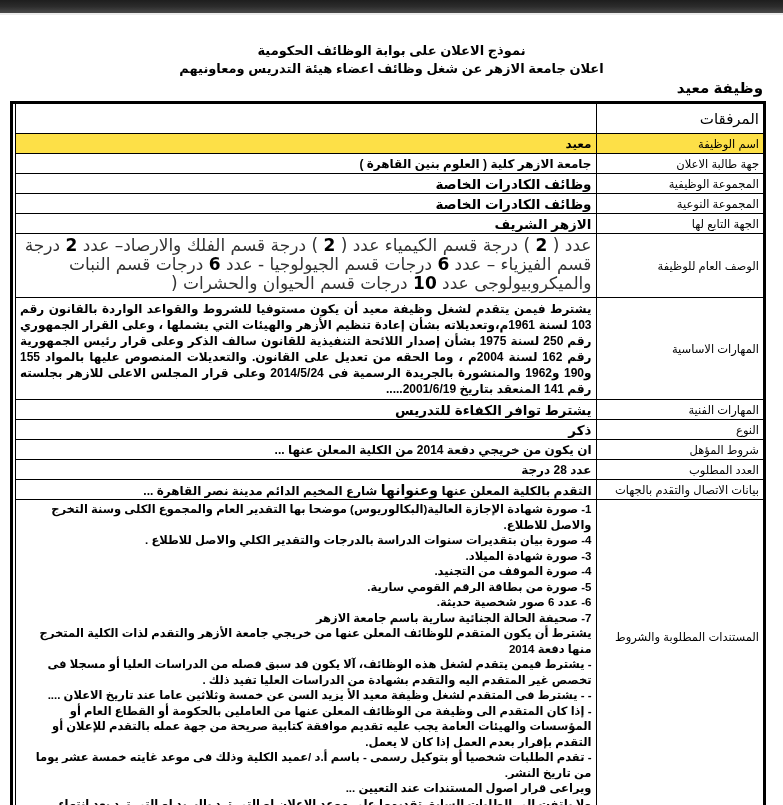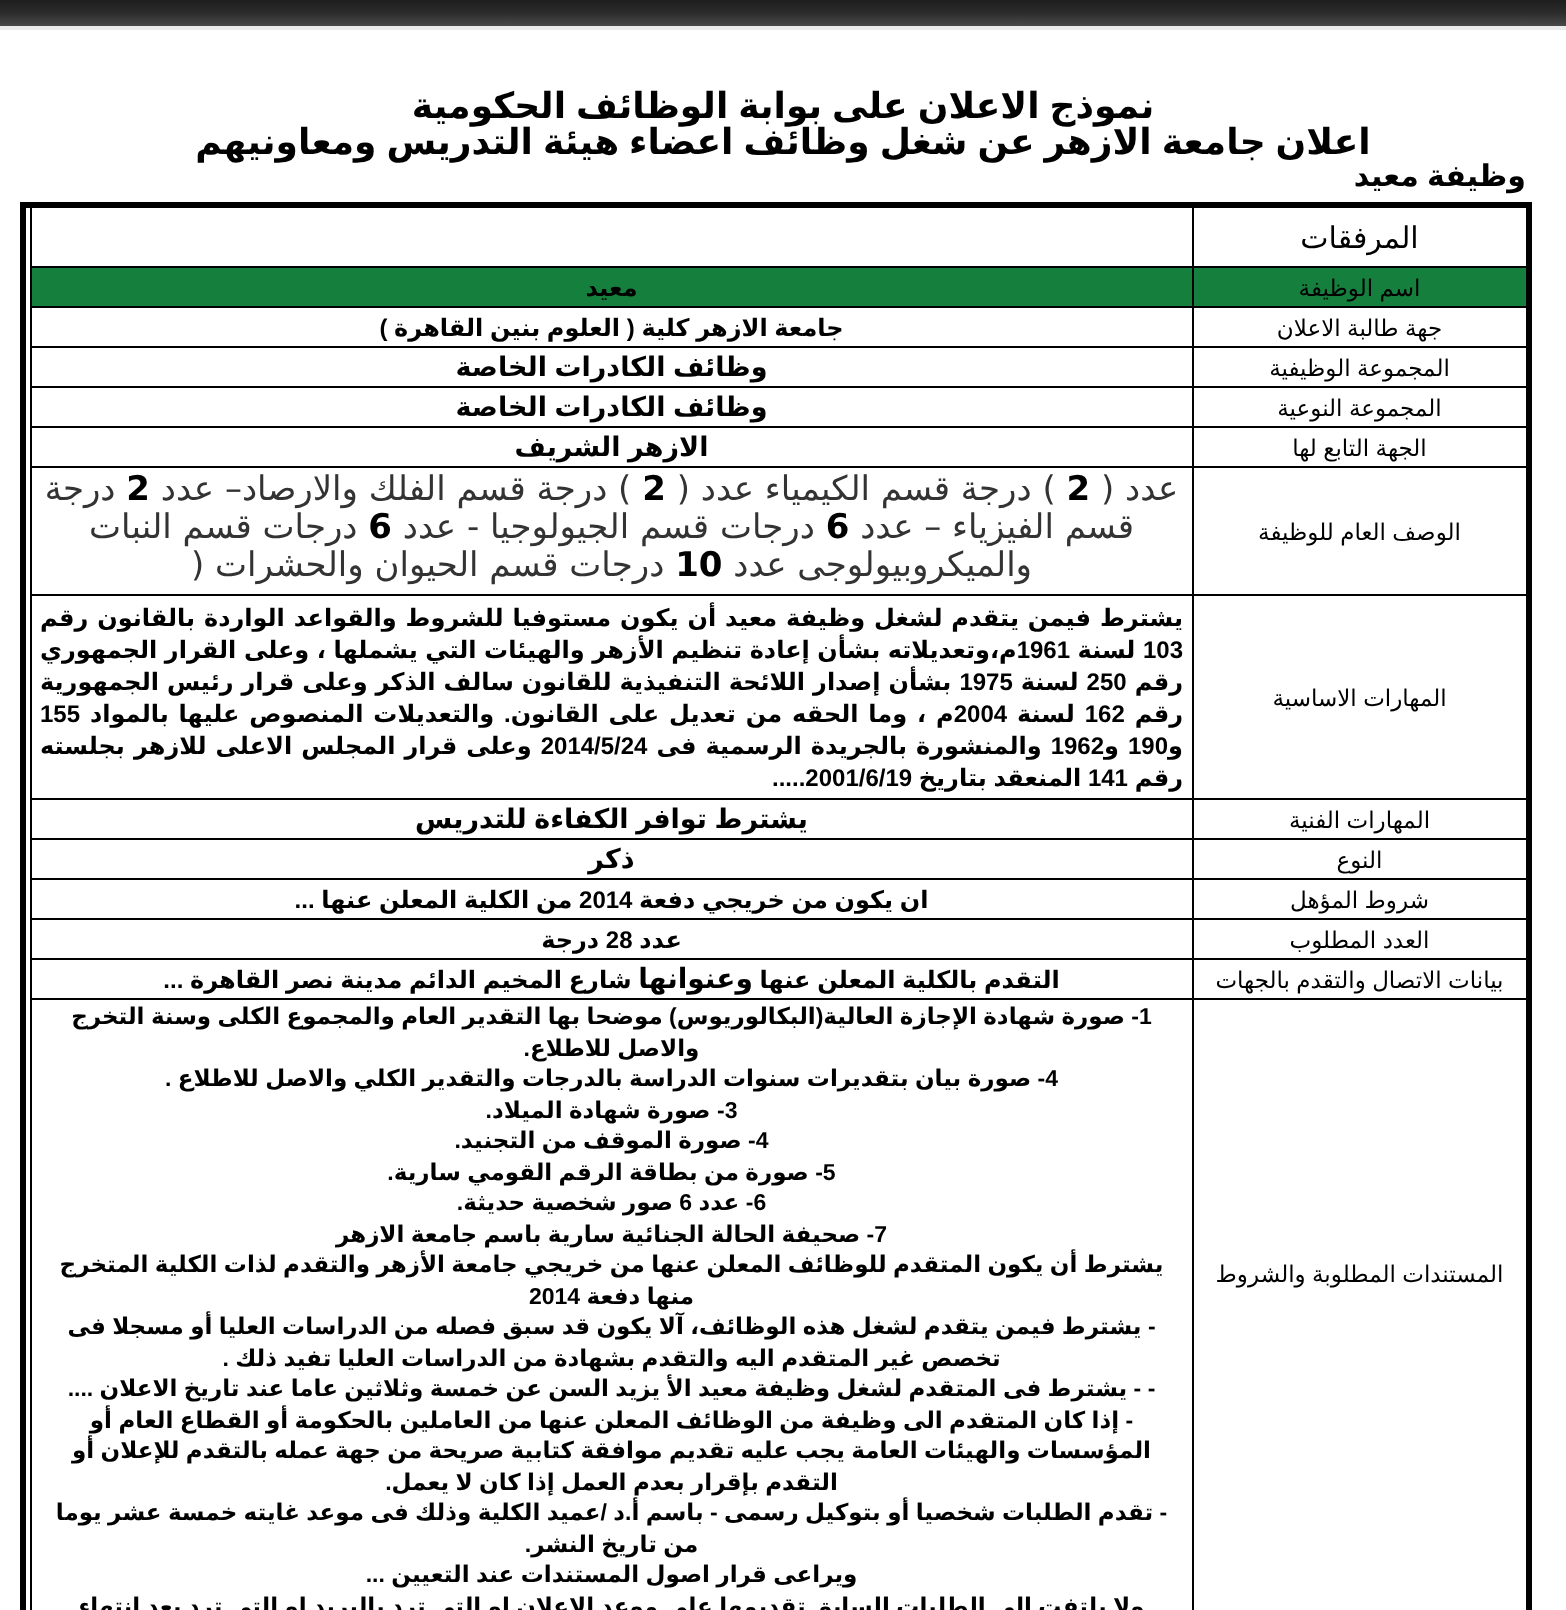"نموذج الاعلان على بوابة الوظائف" .heading { font-size: 18px -> 13px }
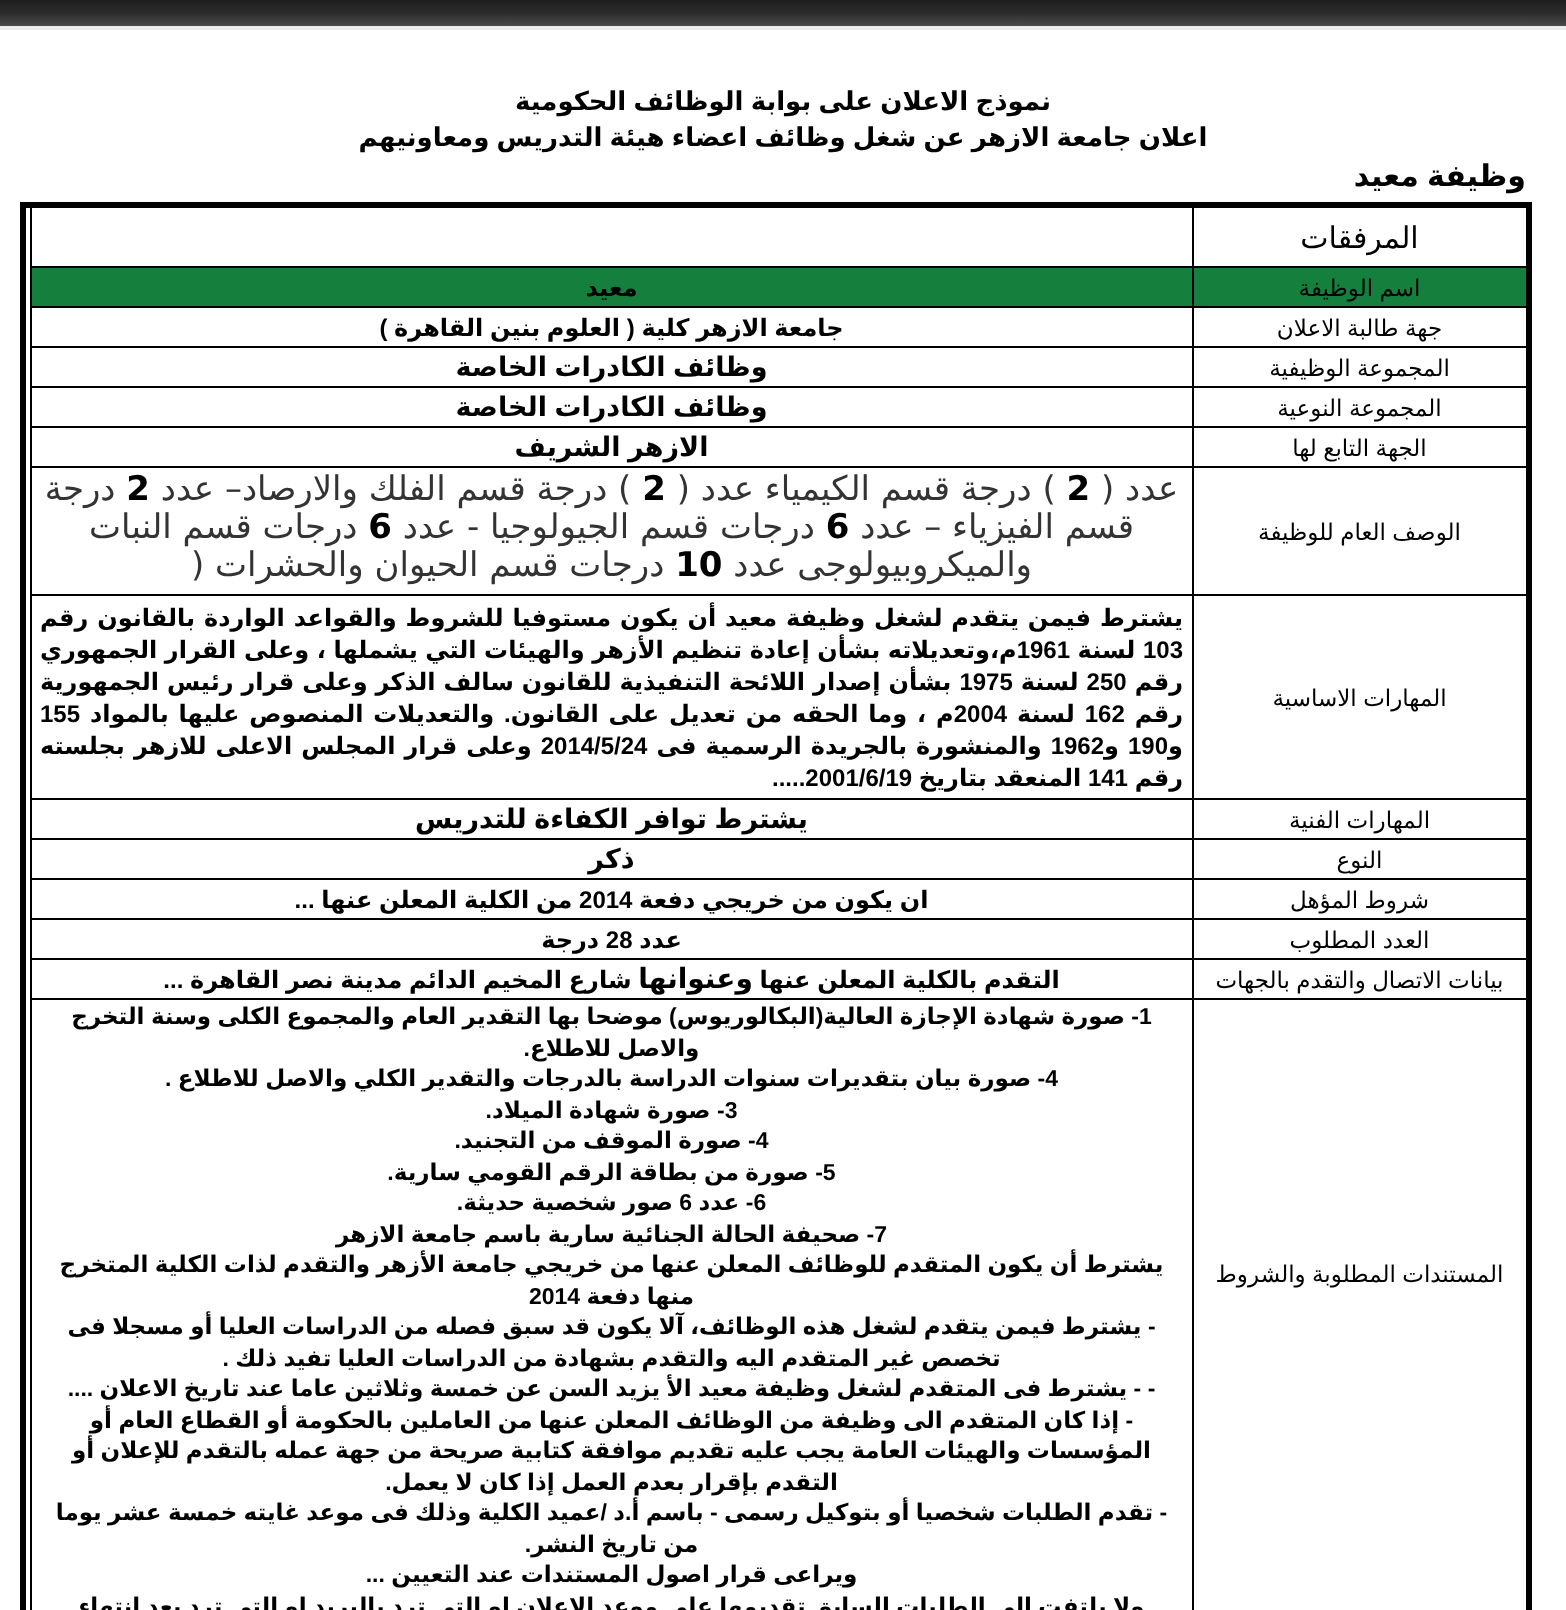"المرفقات" td { text-align: center -> none }
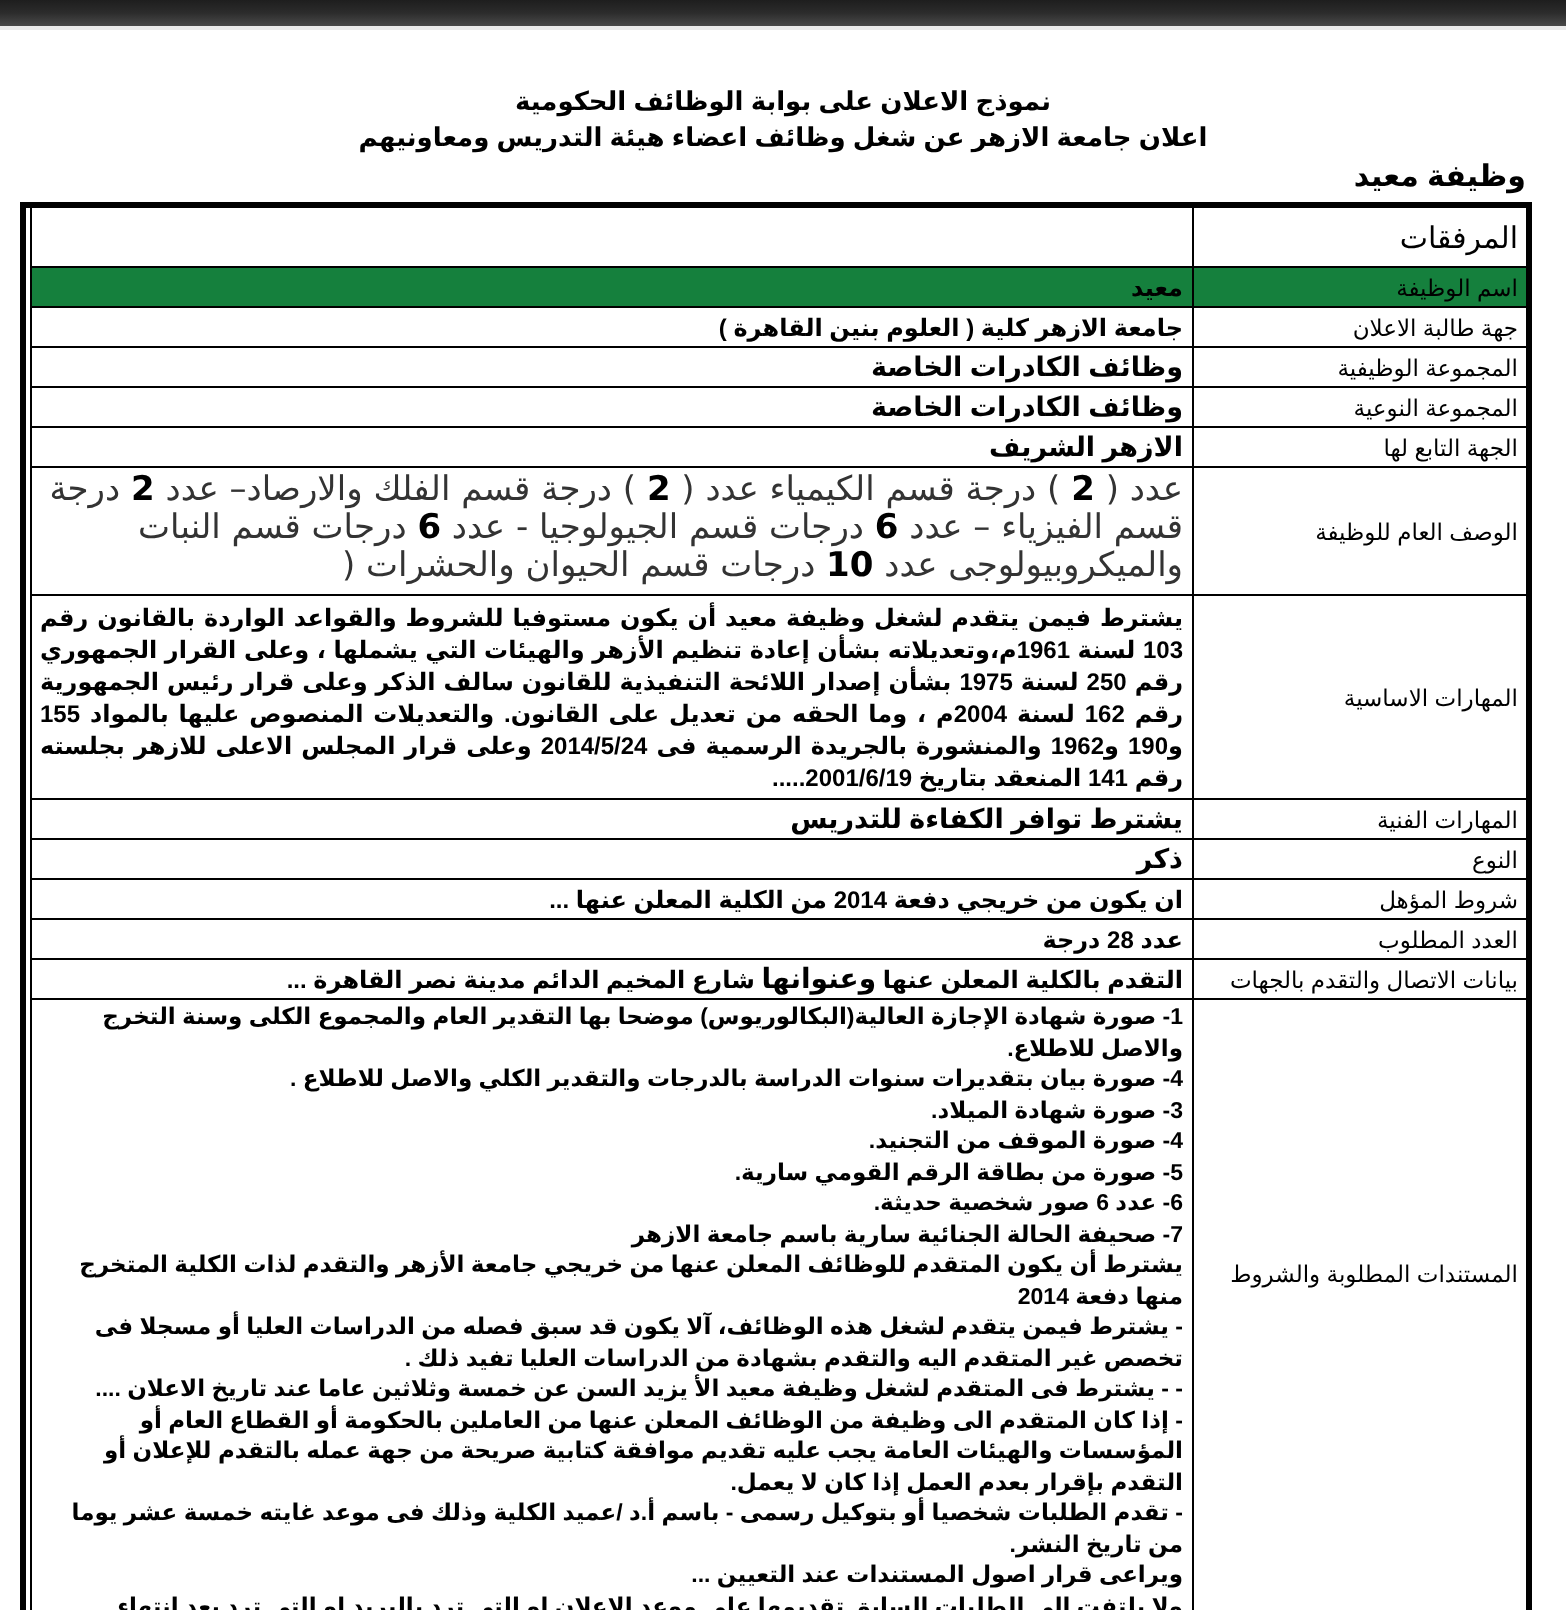"معيد" .blue td { background: #15803d -> #fde047 }
